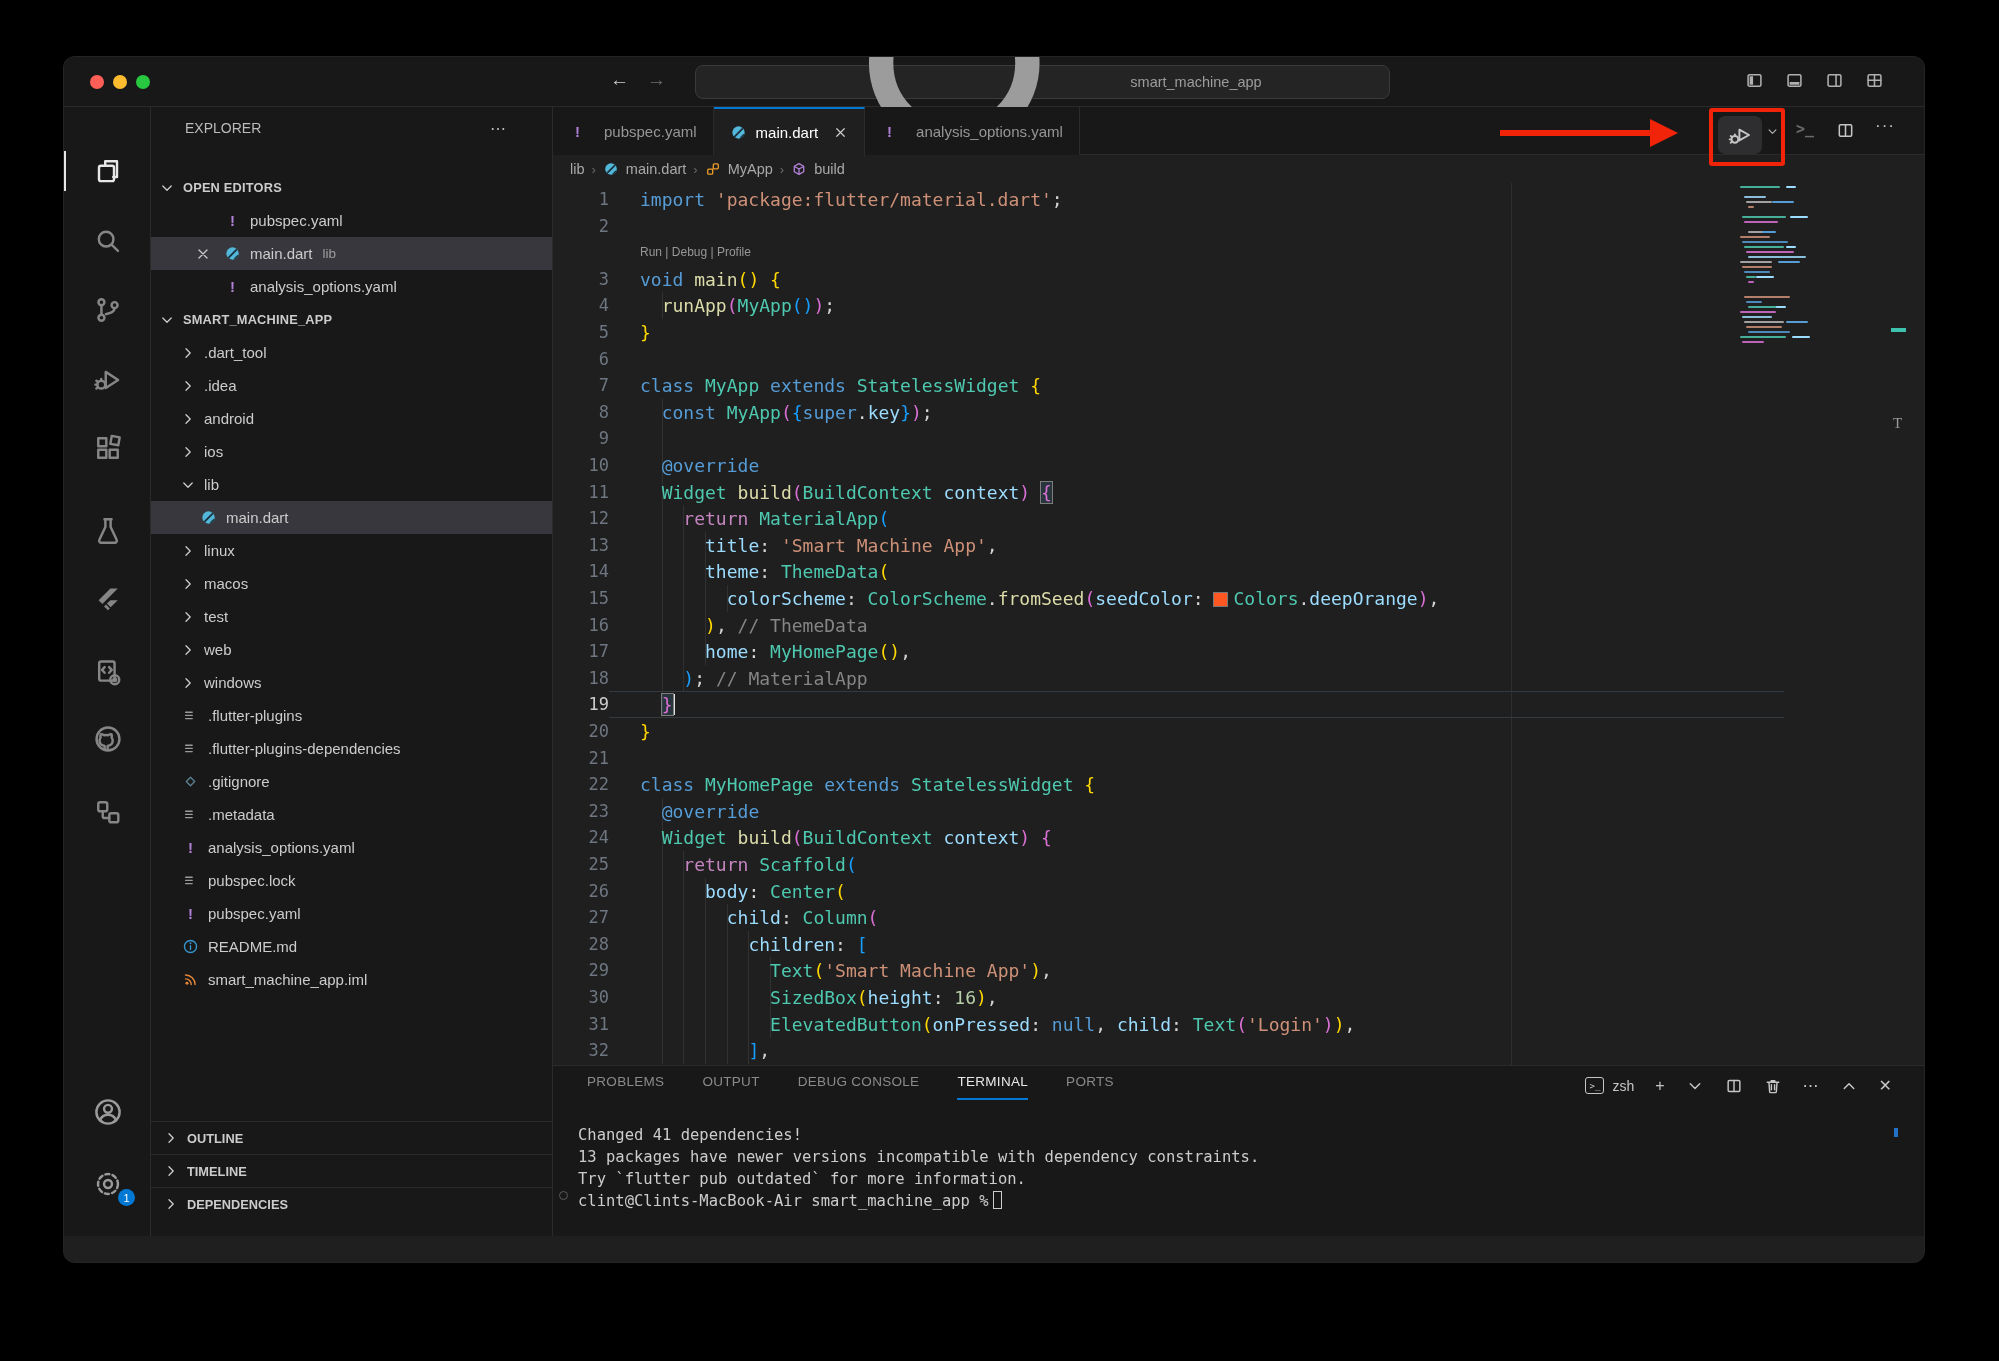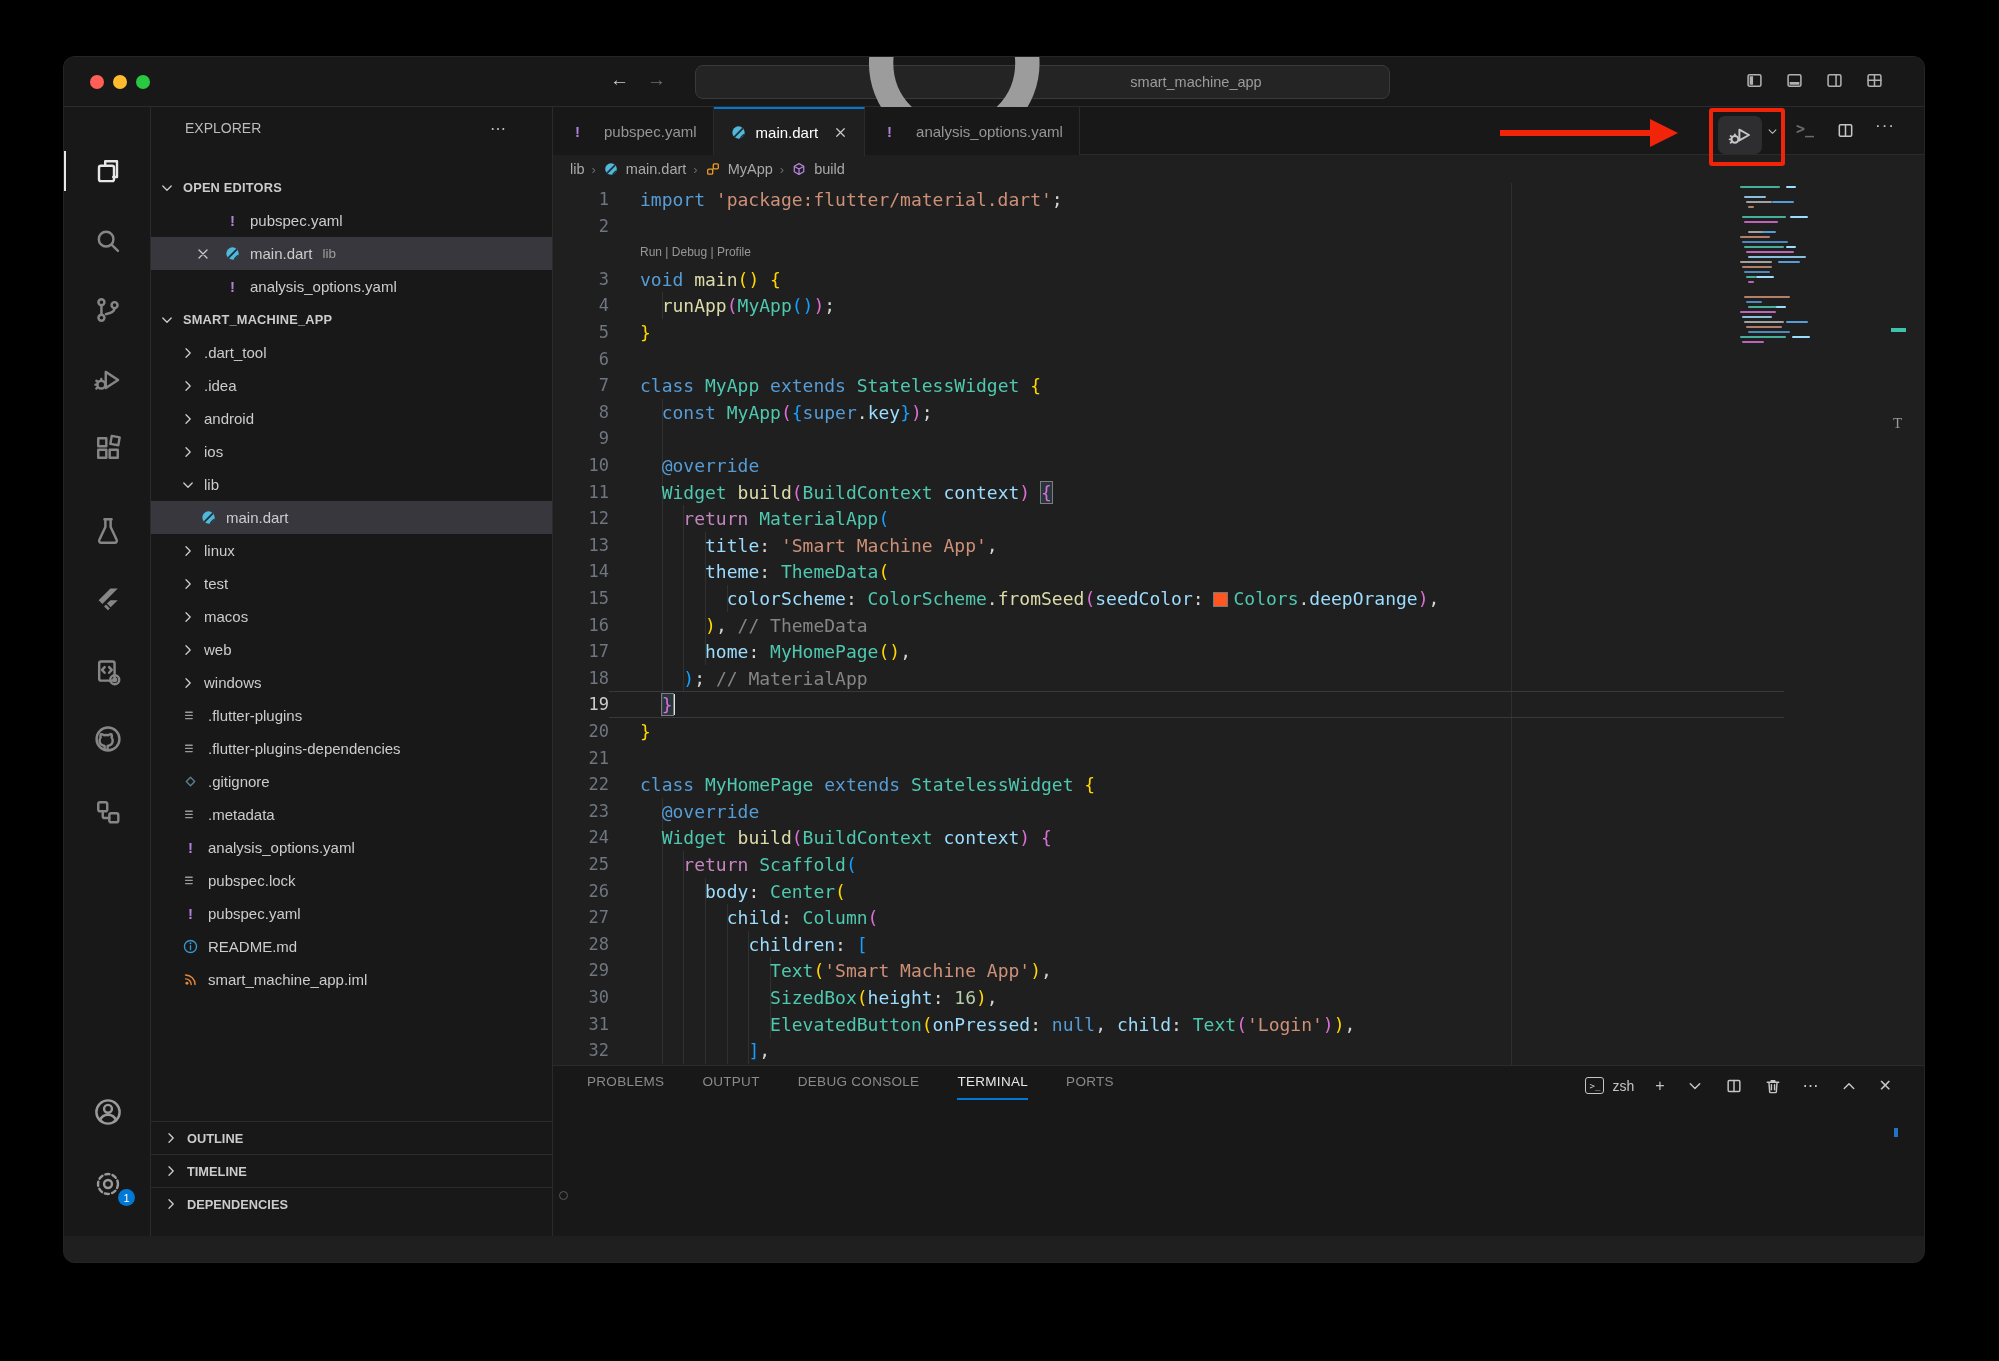"test" div.sb-row { order: before "macos" -> after "macos" }
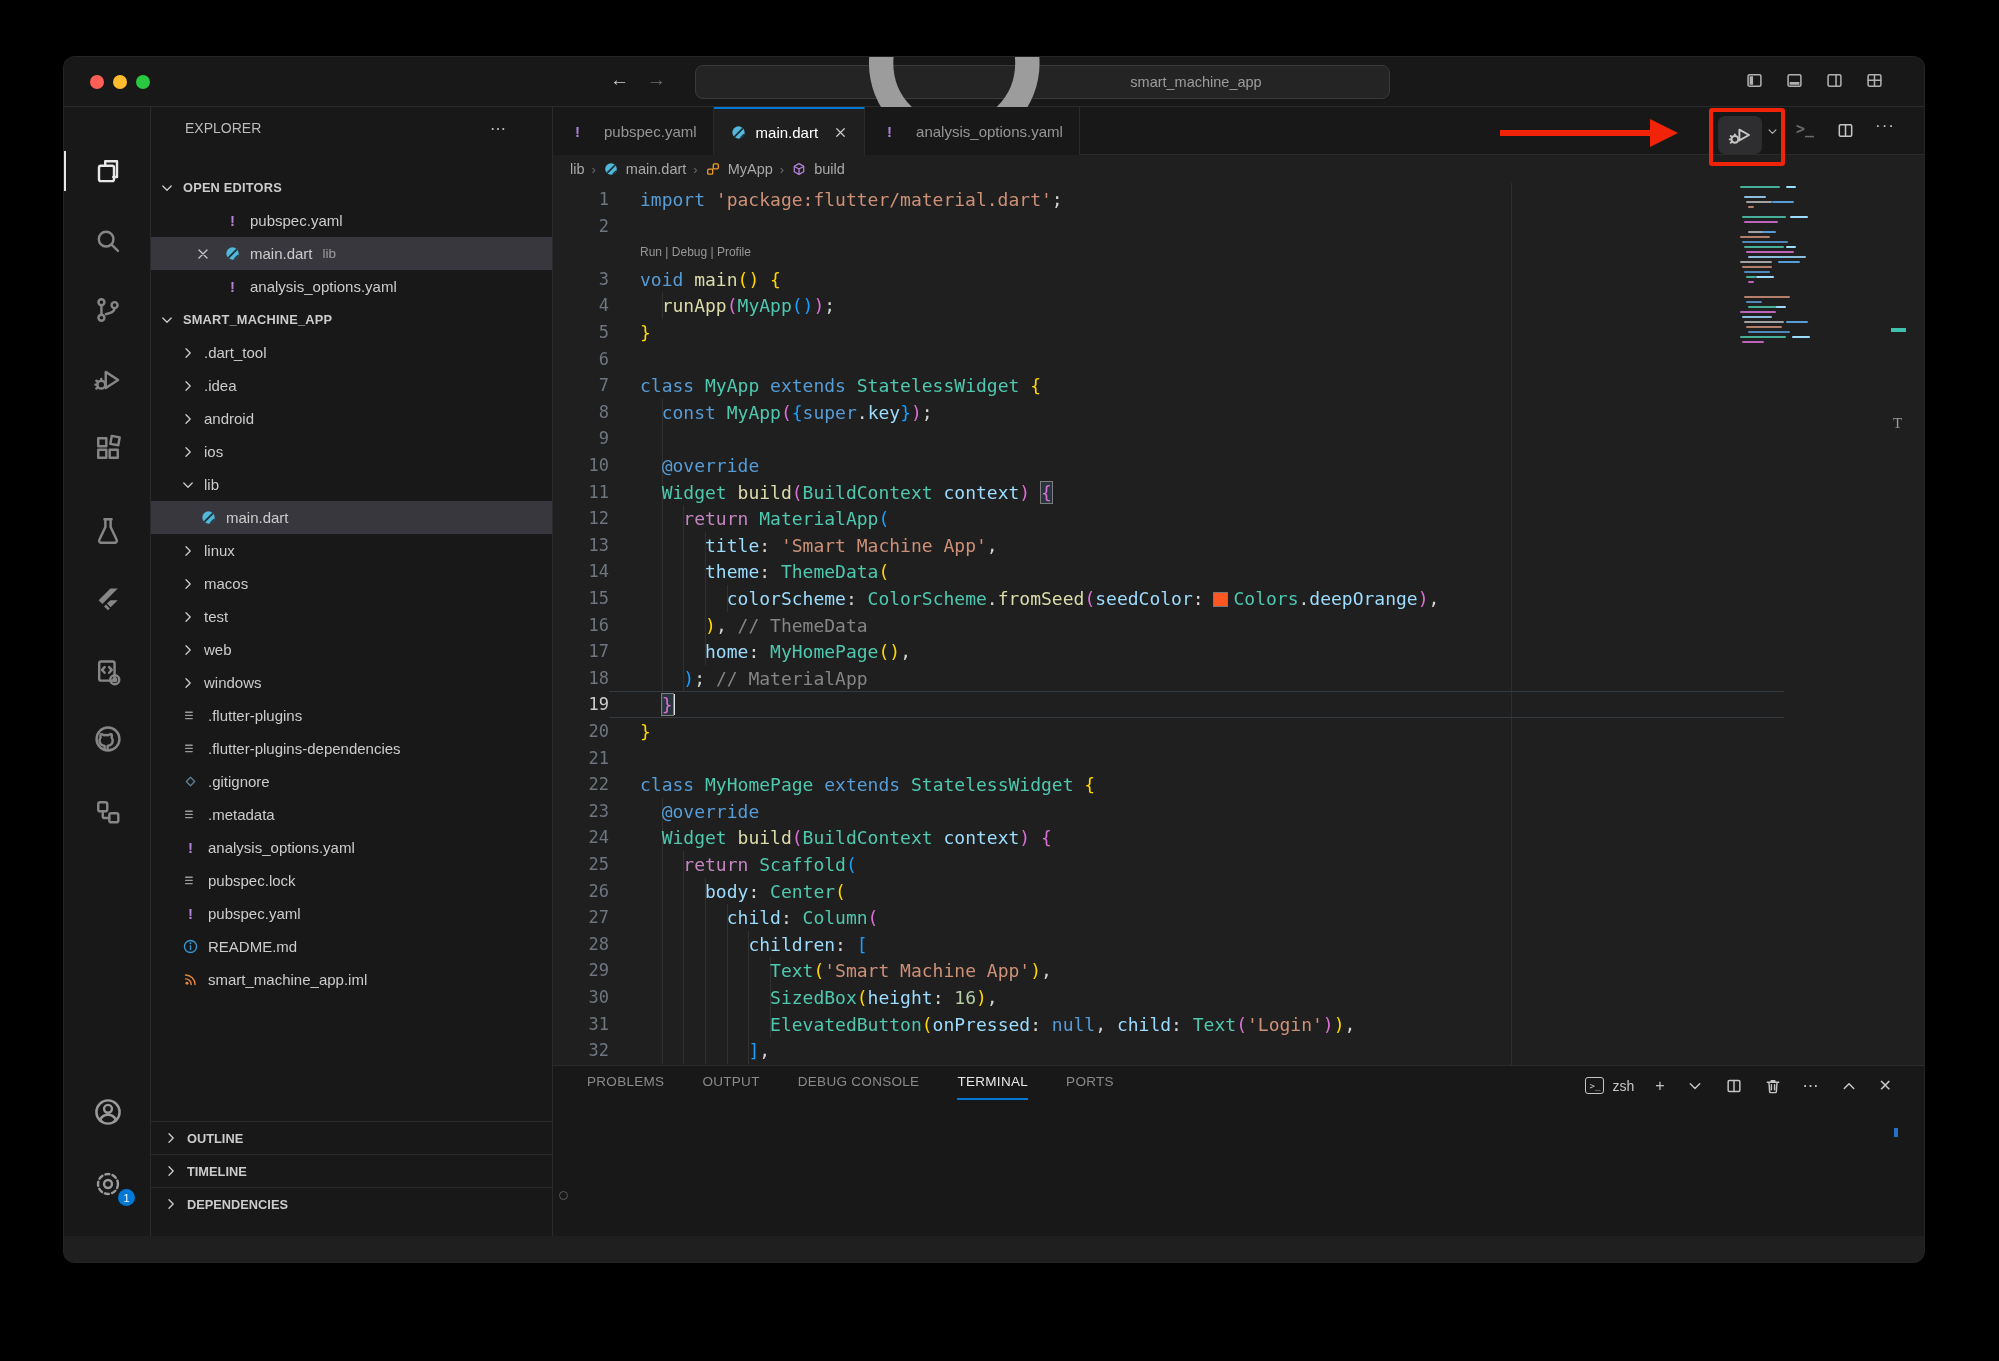"Changed 41 dependencies!" div.term { html: none -> <div><div>Changed 41 dependencies!</div><div>13 packages have newer versions incompatible with dependency constraints.</div><div>Try `flutter pub outdated` for more information.</div><div>clint@Clints-MacBook-Air smart_machine_app %<span></span></div></div> }
